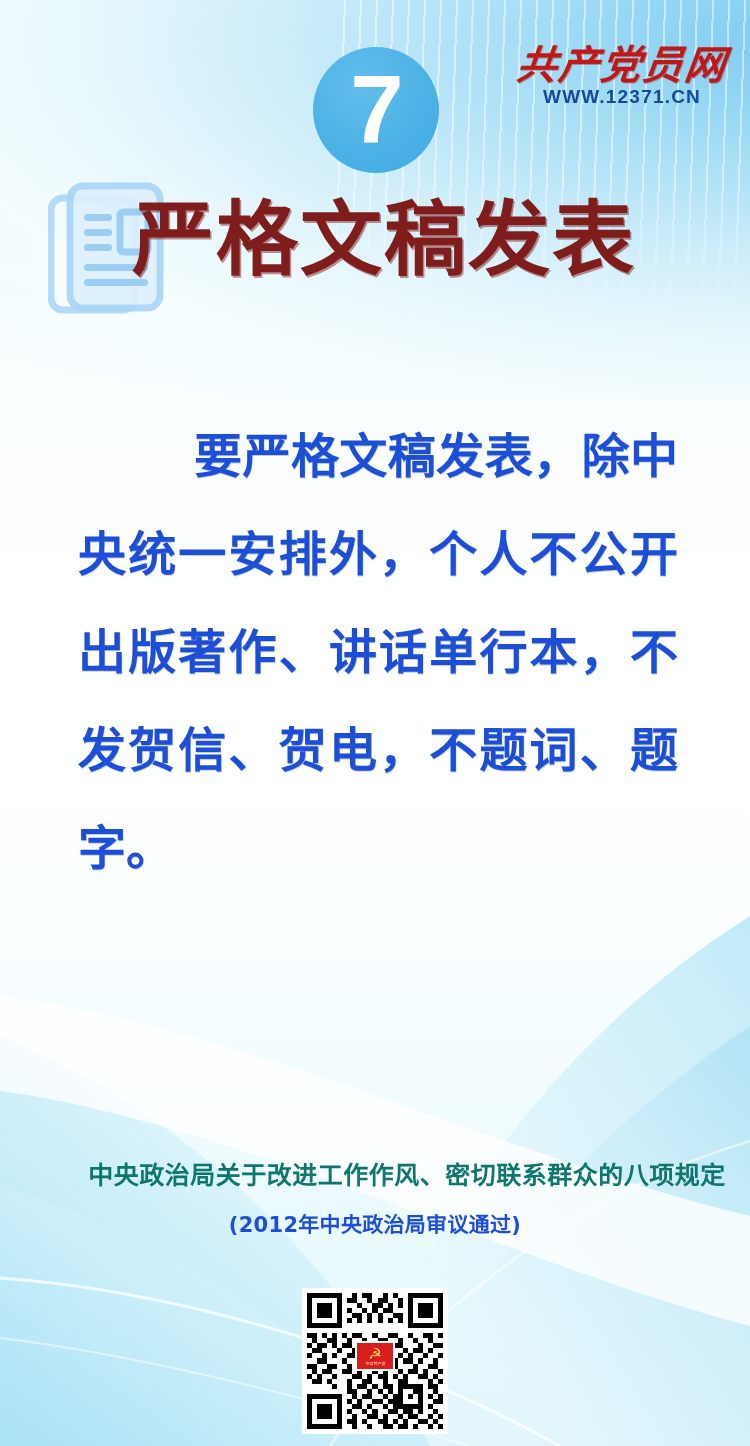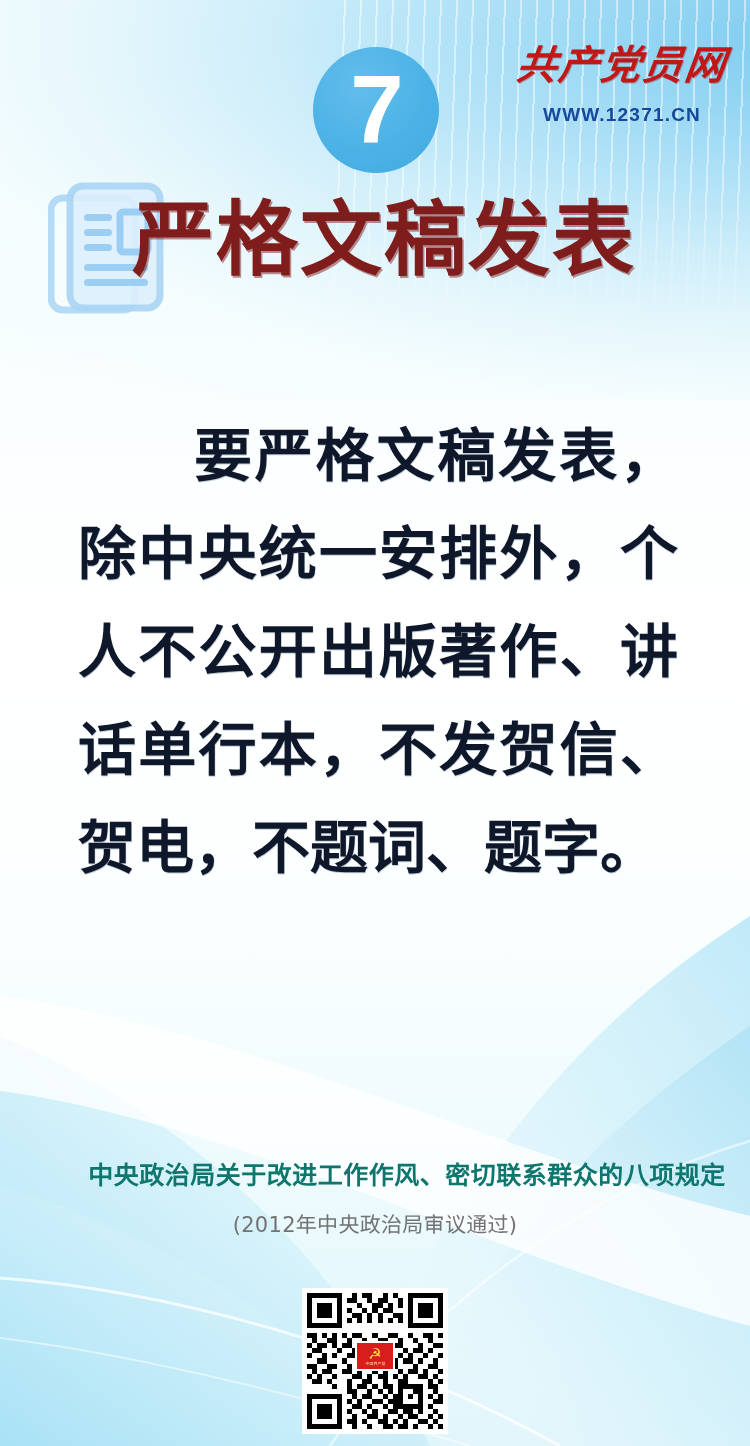"WWW.12371.CN" .site-logo .logo-url { margin-top: 18px -> 0 }
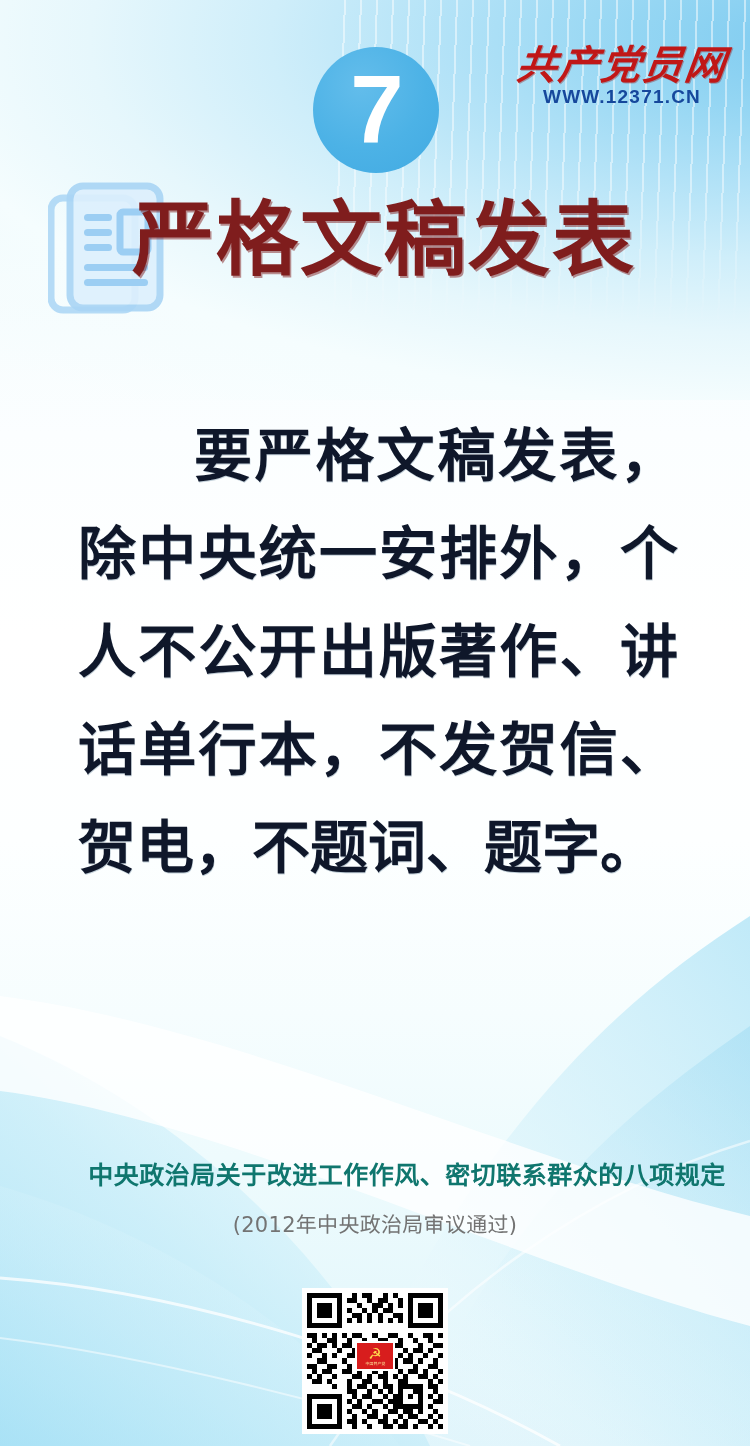"要严格文稿发表，除中央统一安排外，个人不公开出版著作、讲话单行本，不发贺信、贺电" .body-text { color: #0f172a -> #1d4ed8; font-family: Liberation Serif, serif -> Liberation Sans, sans-serif; font-size: 58px -> 48px }
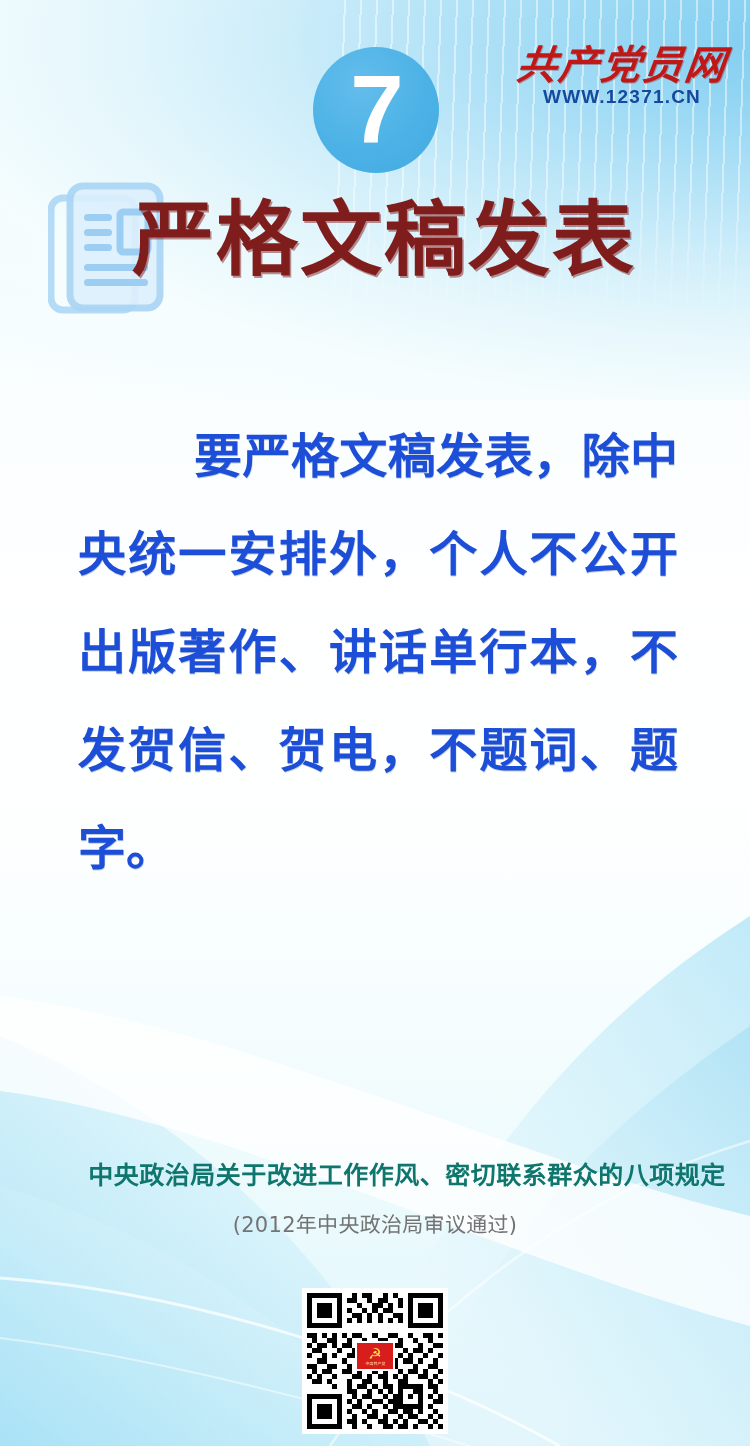"(2012年中央政治局审议通过)" .footer-sub { color: #737373 -> #1d4ed8; font-weight: 400 -> 700 }
